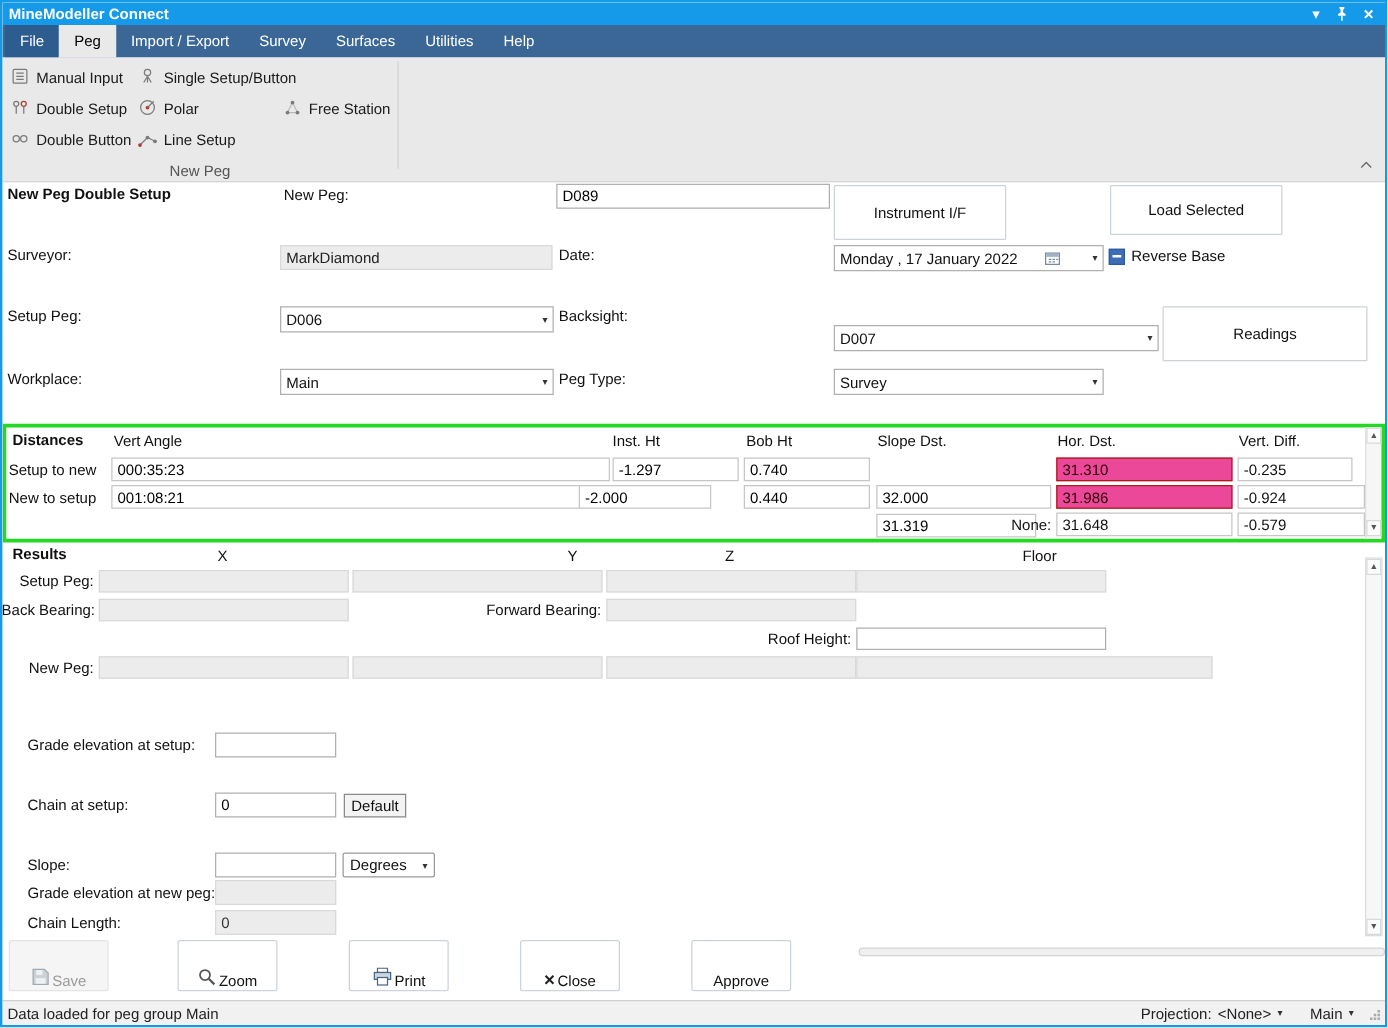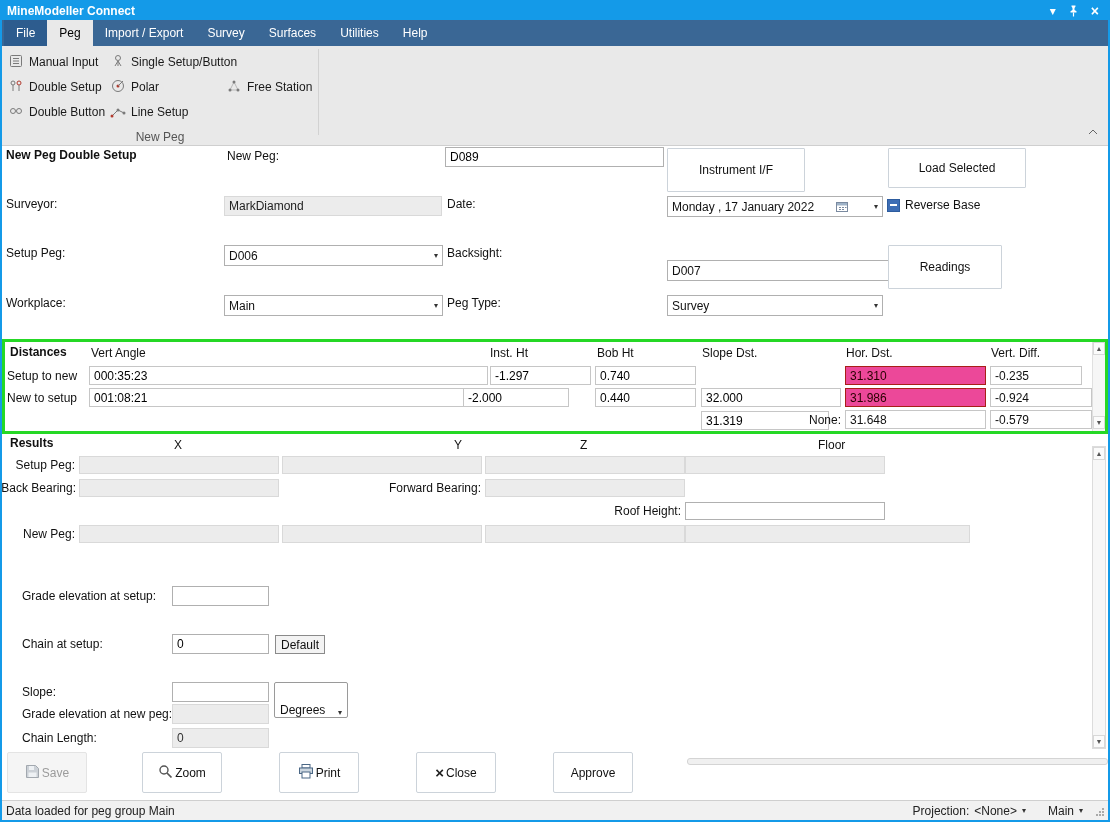"Readings" div.bigbtn { left: 886px -> 928px; width: 114px -> 164px }
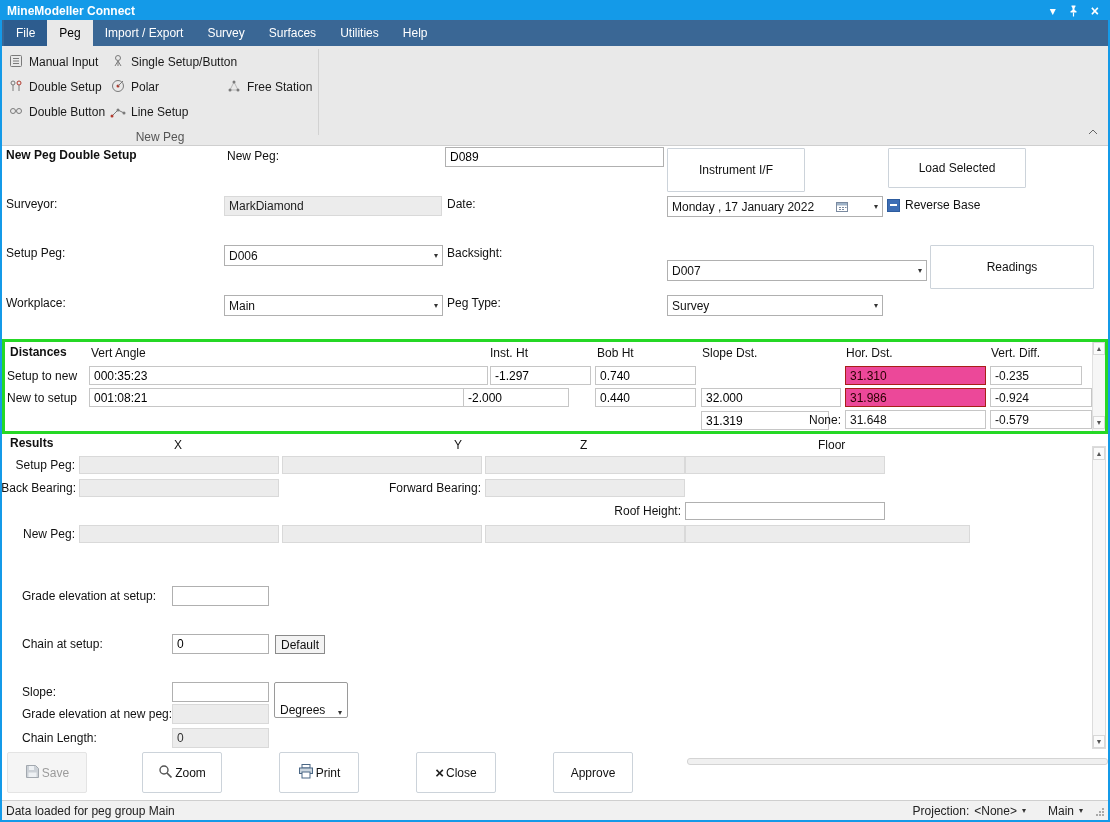"Degrees" .selectbox { align-items: flex-end -> center; height: 36px -> 20px }
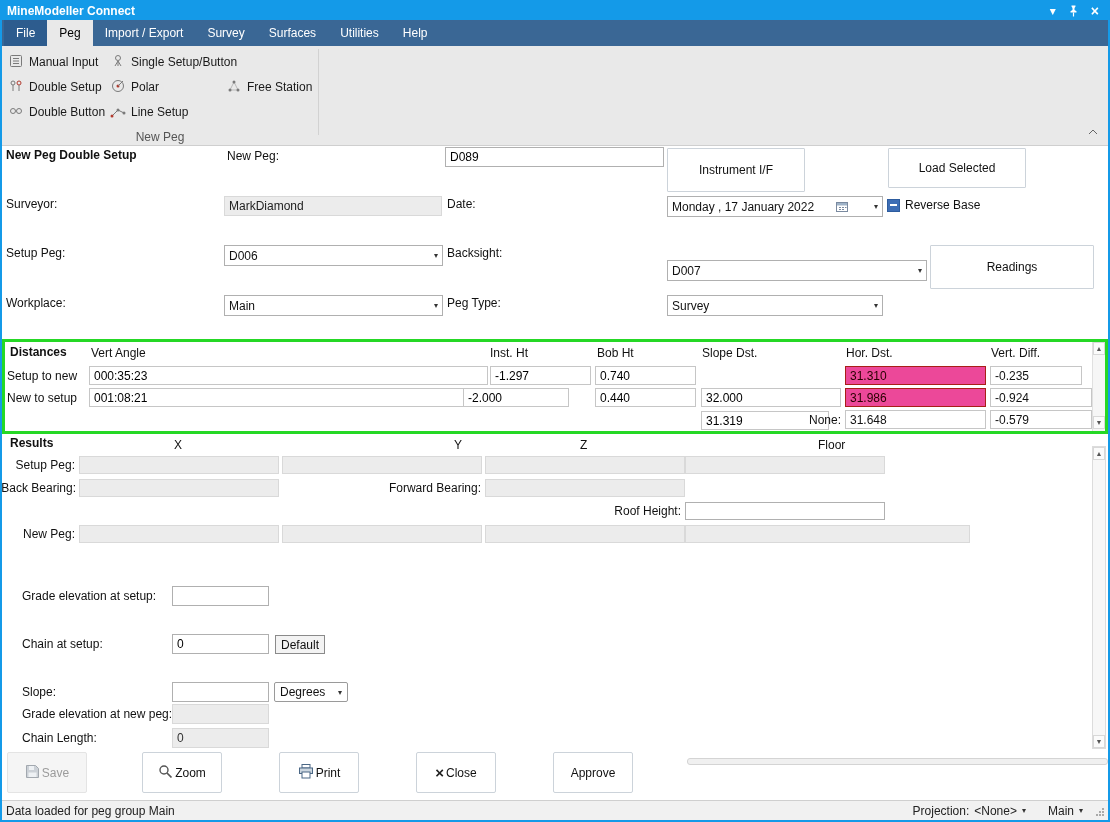"Save" .actbtn { align-items: center -> flex-end }
